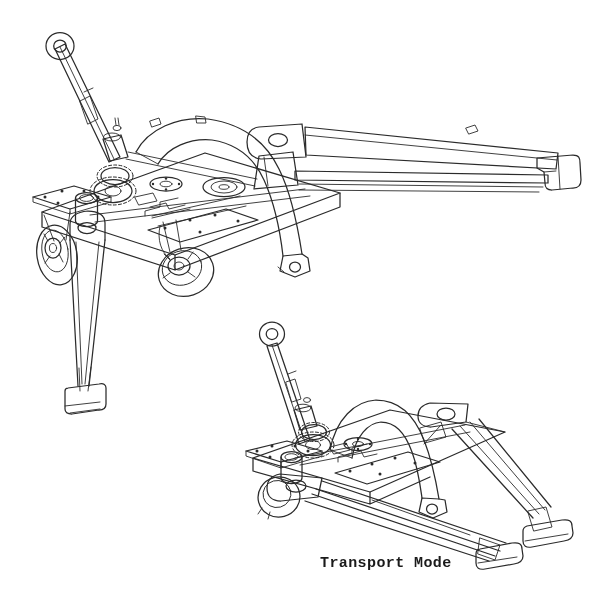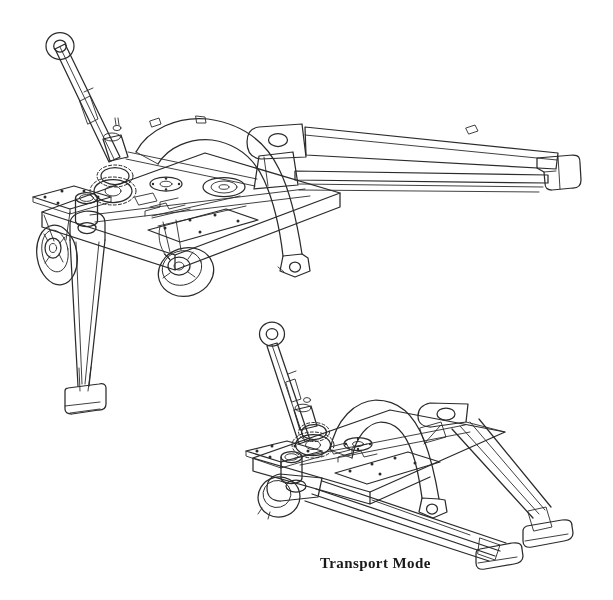"Transport Mode" #stage { font-family: Liberation Serif, serif -> Liberation Mono, monospace }
